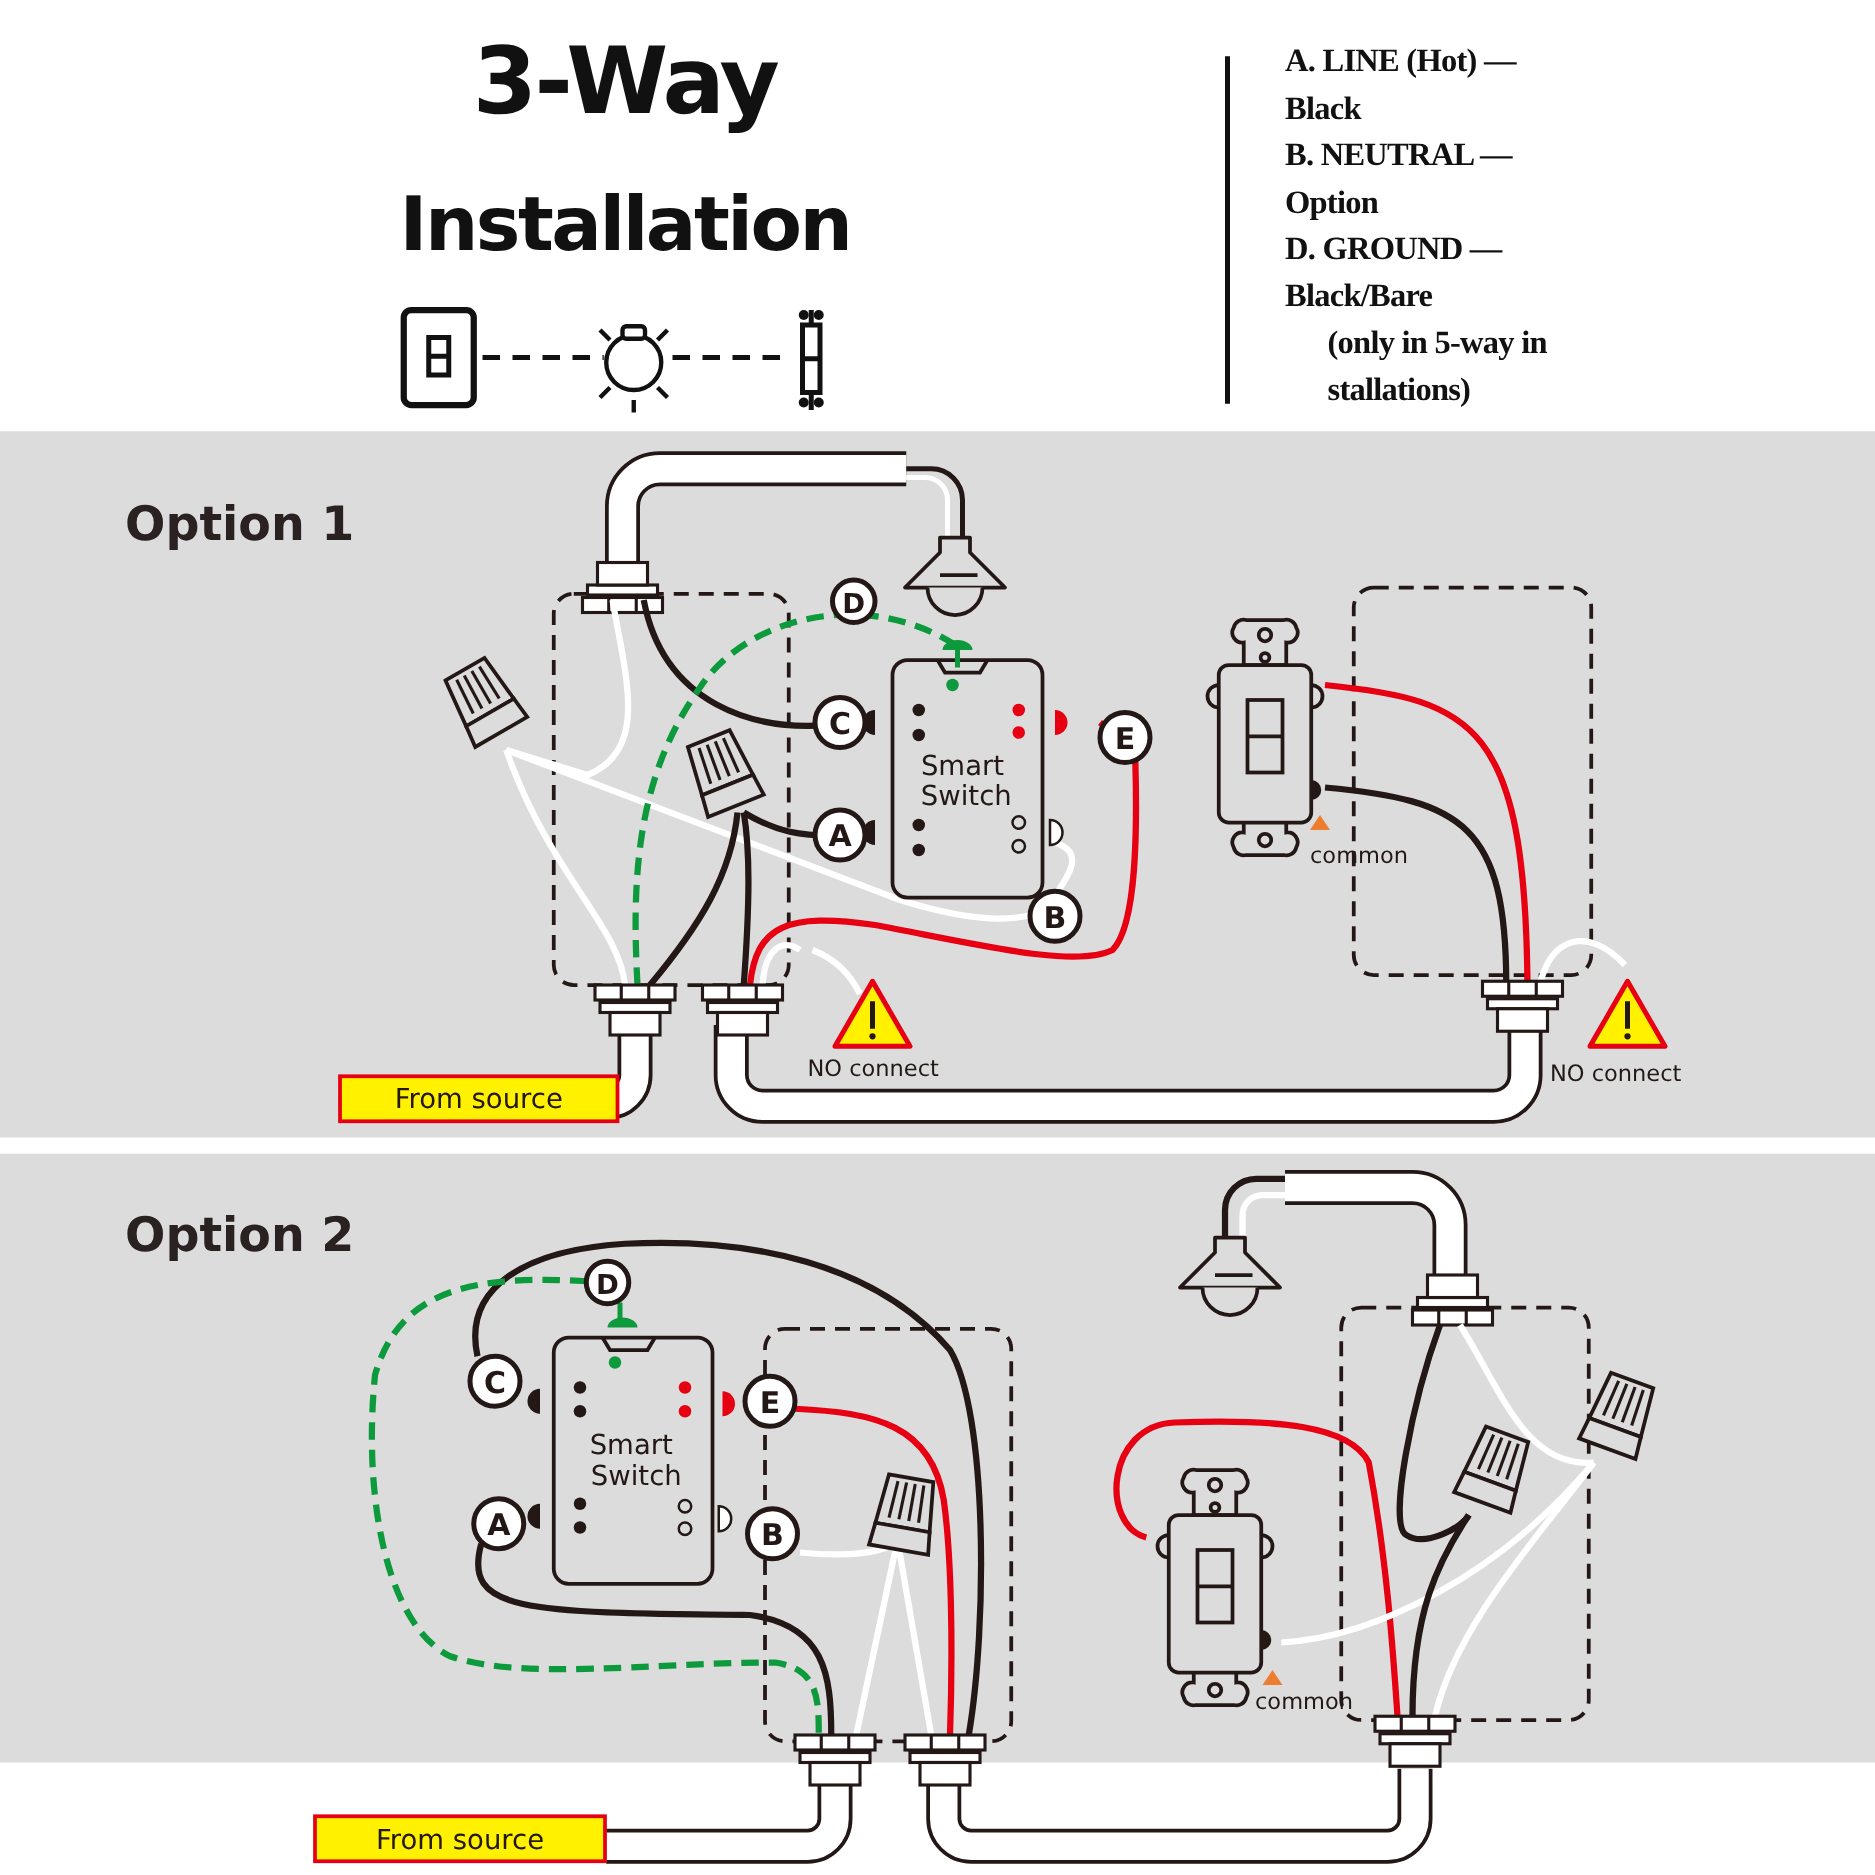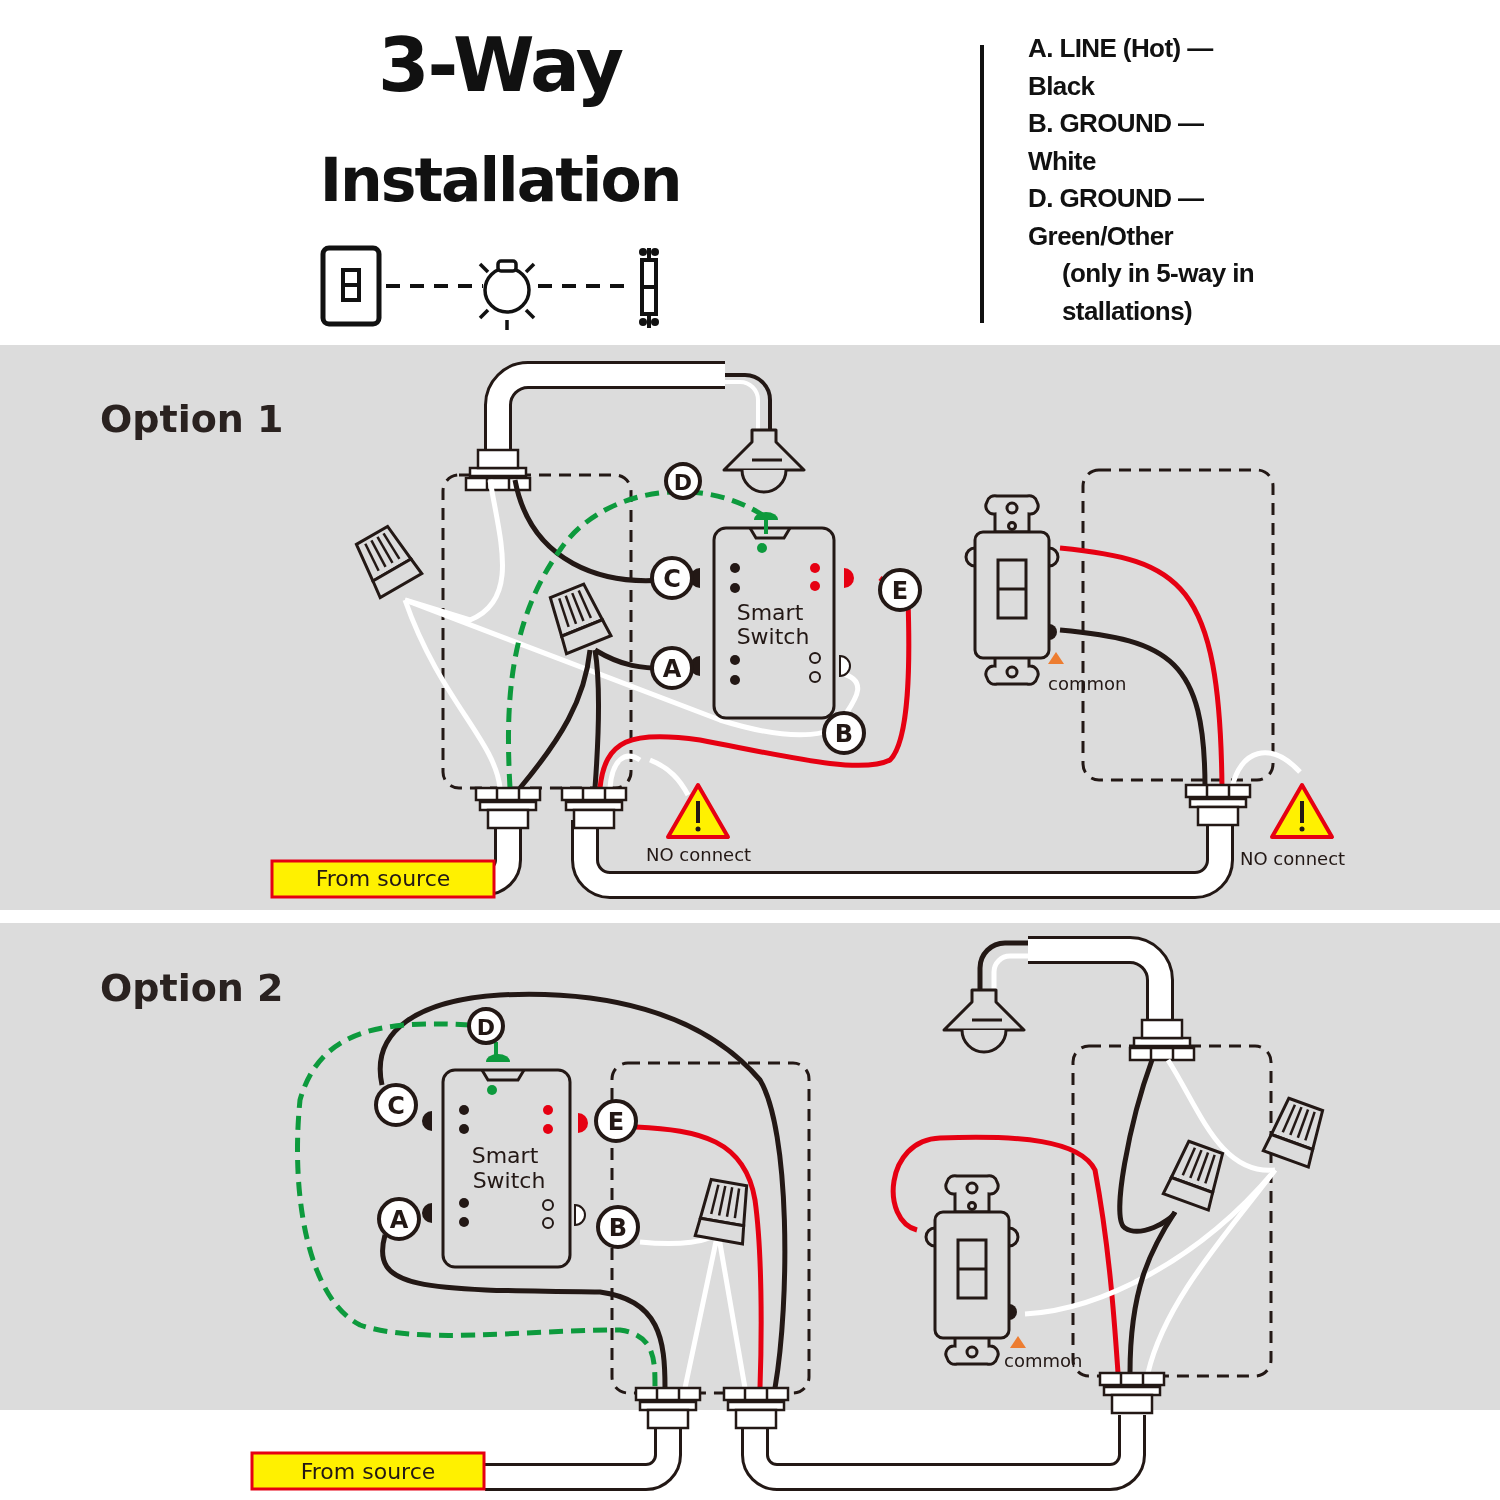"A. LINE (Hot) — Black" #legend { font-family: Liberation Sans, sans-serif -> Liberation Serif, serif }
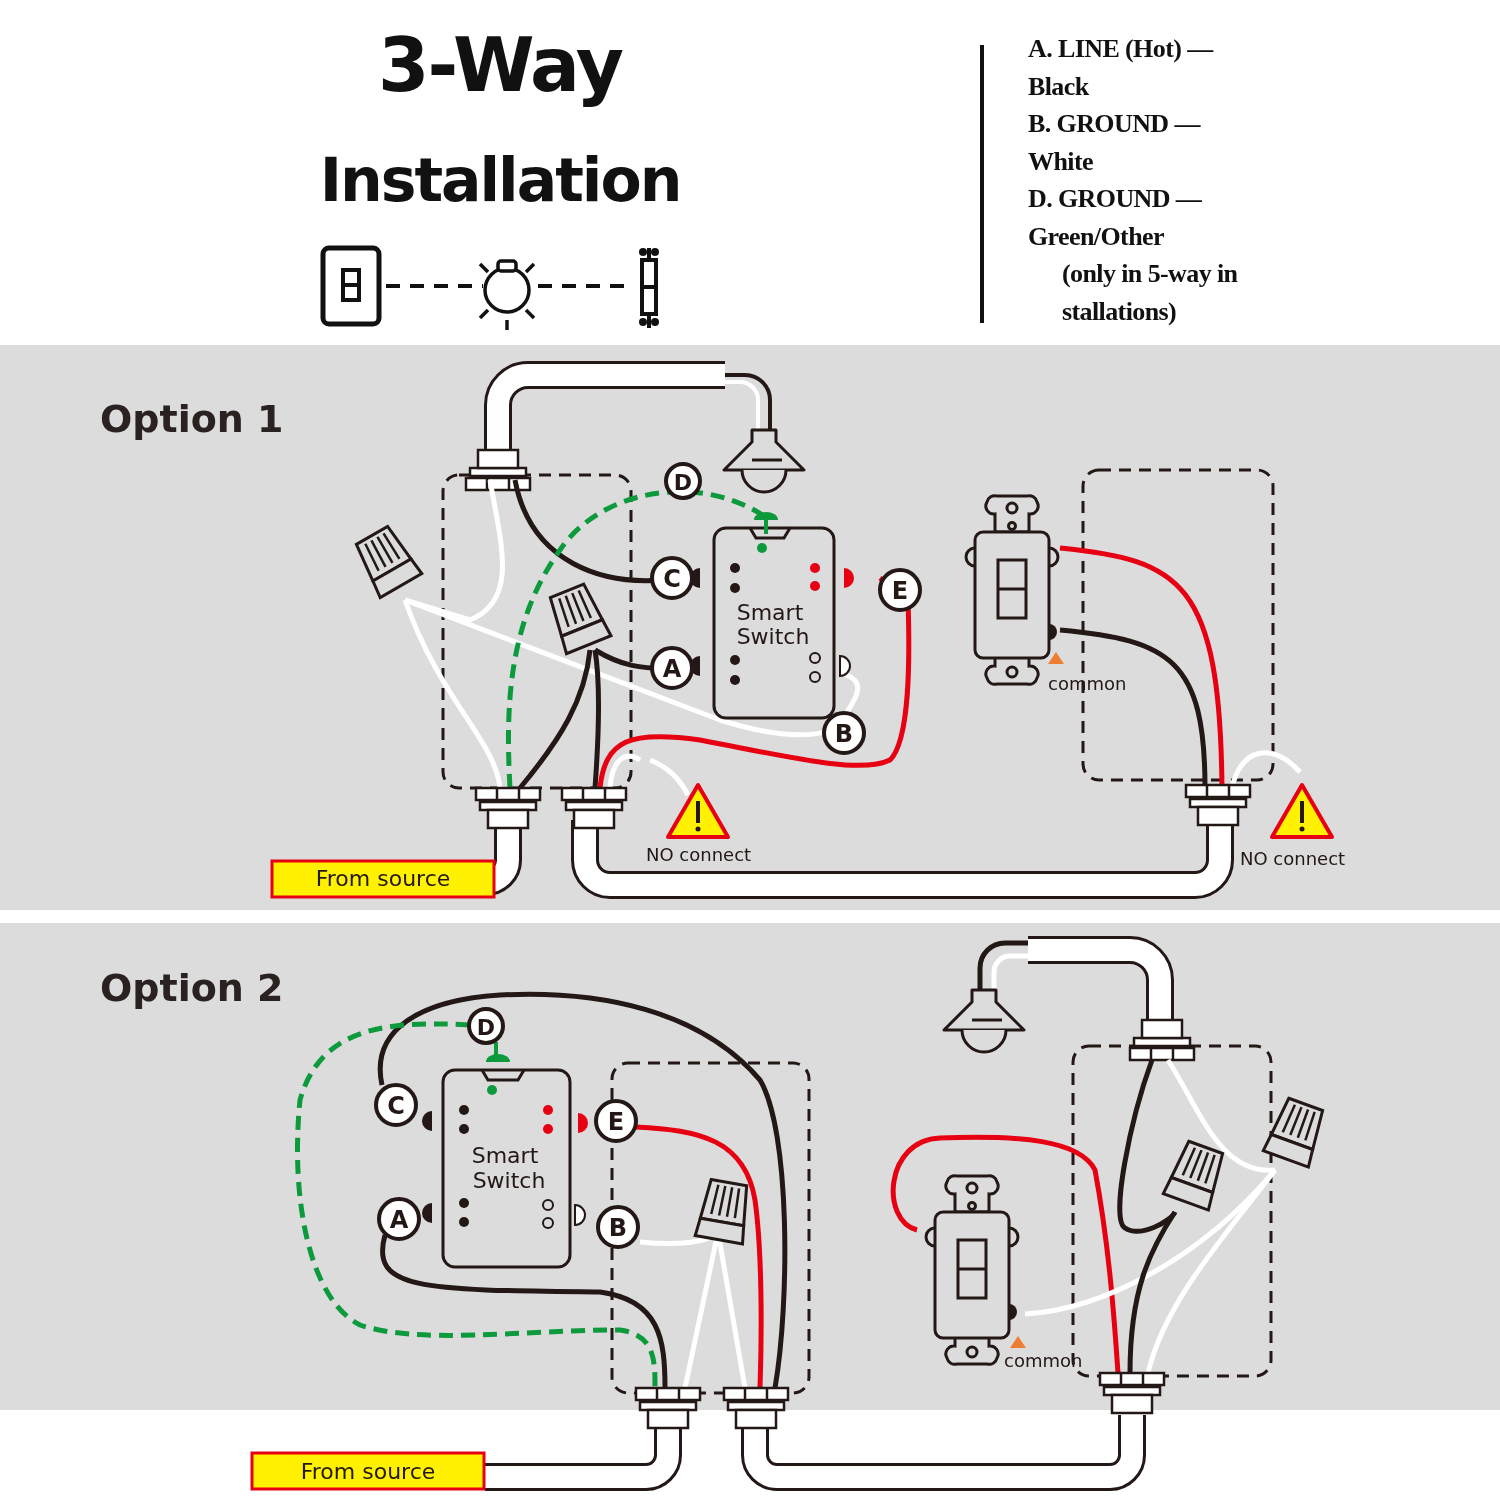"B. GROUND — White" div { text: GROUND — White -> NEUTRAL — Option }
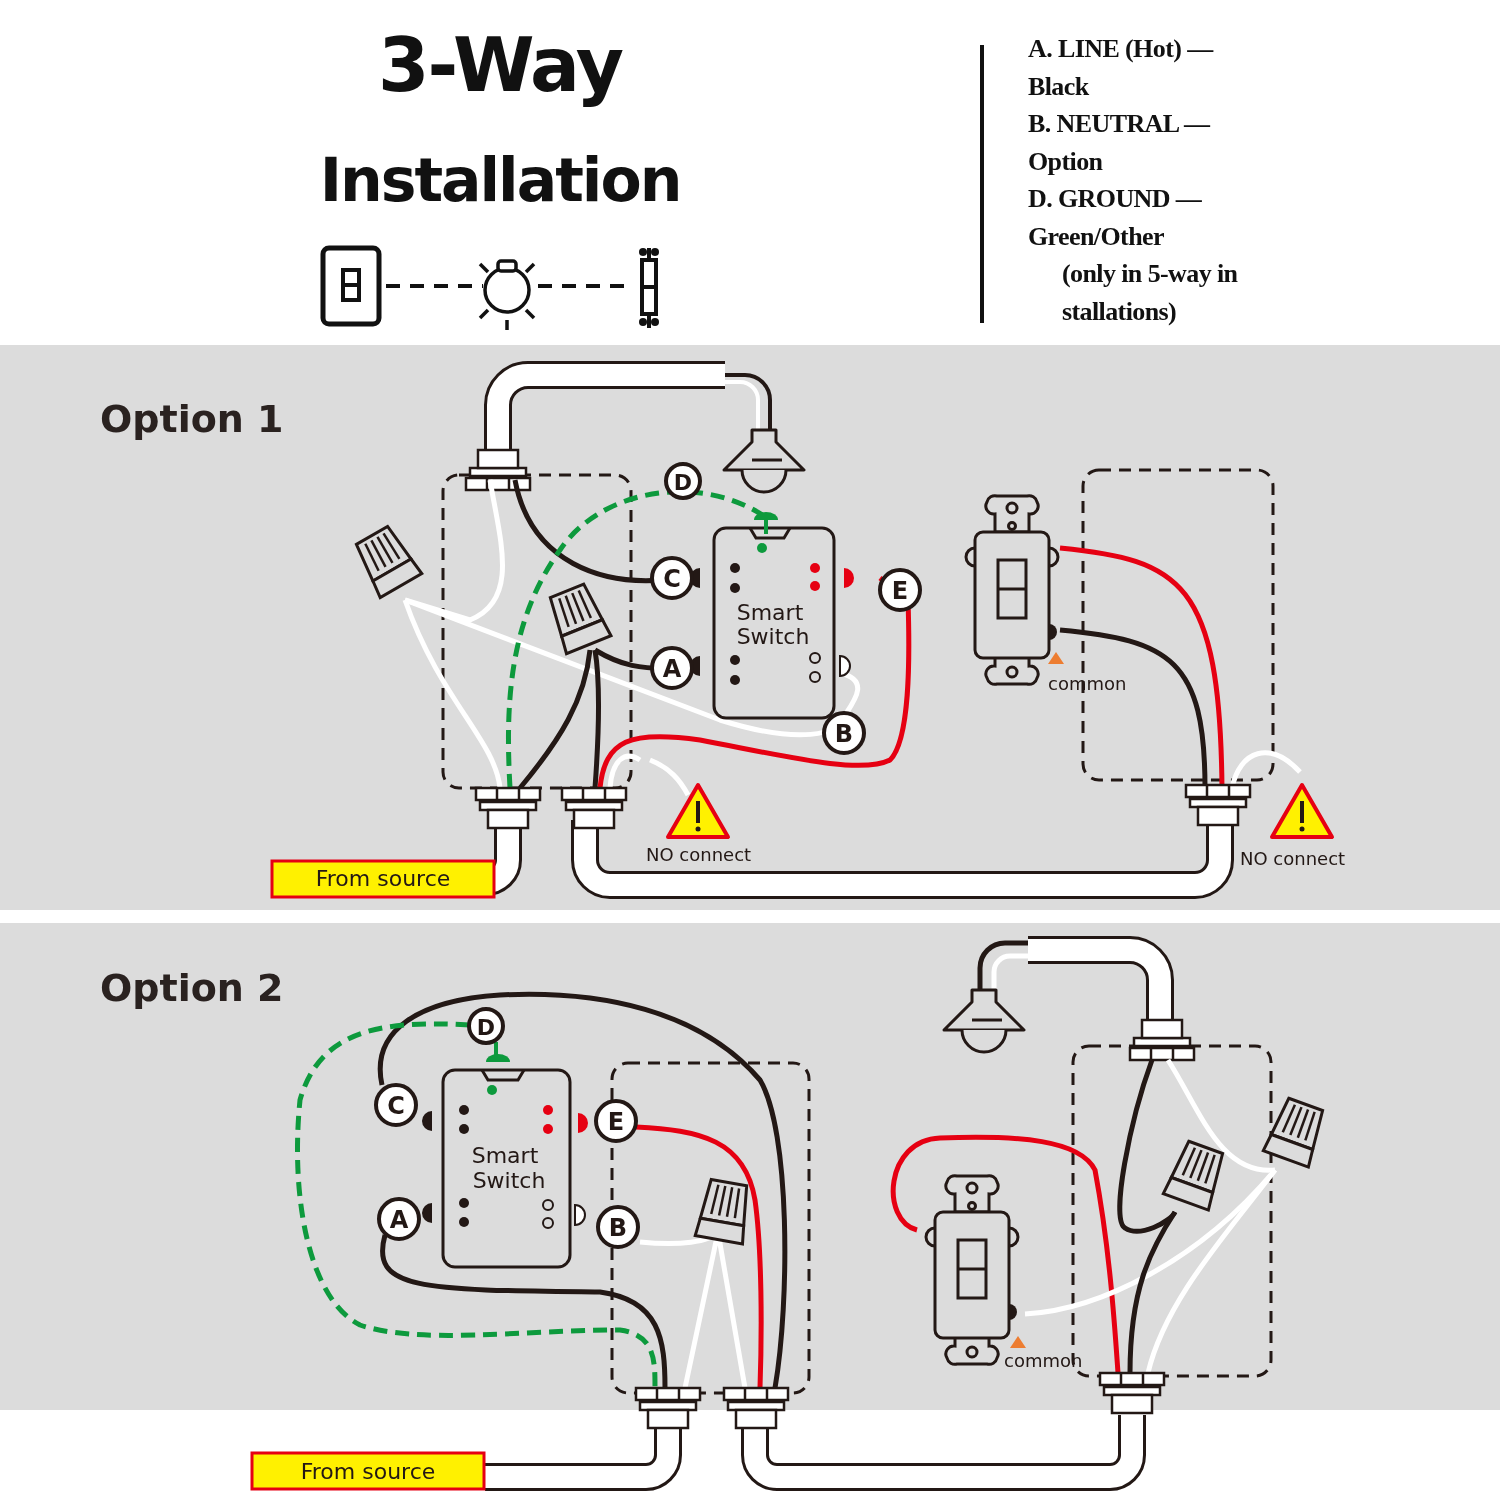"D. GROUND — Green/Other" div { text: Green/Other -> Black/Bare }
